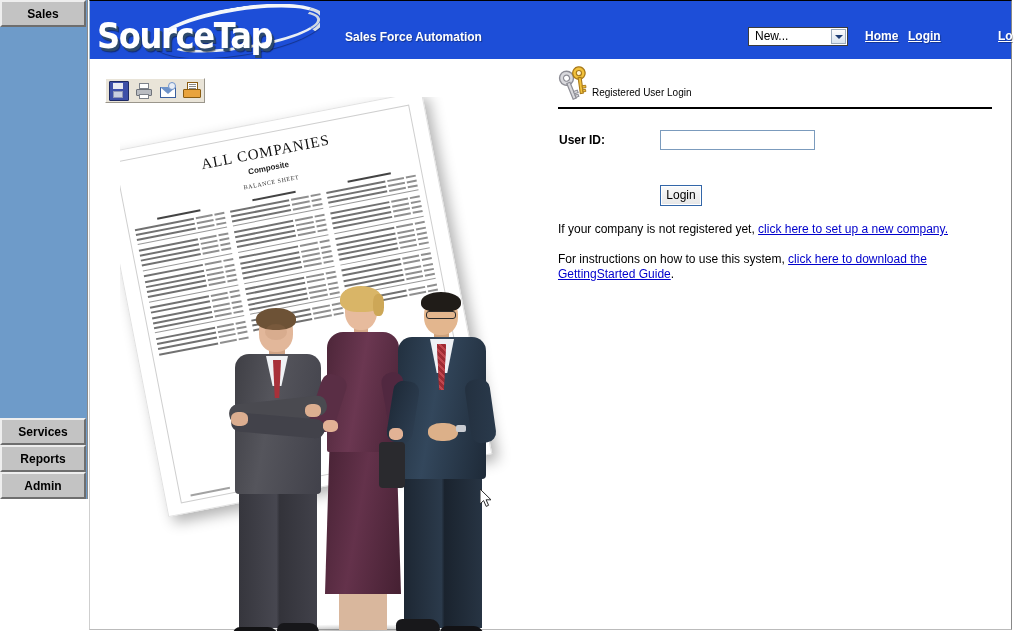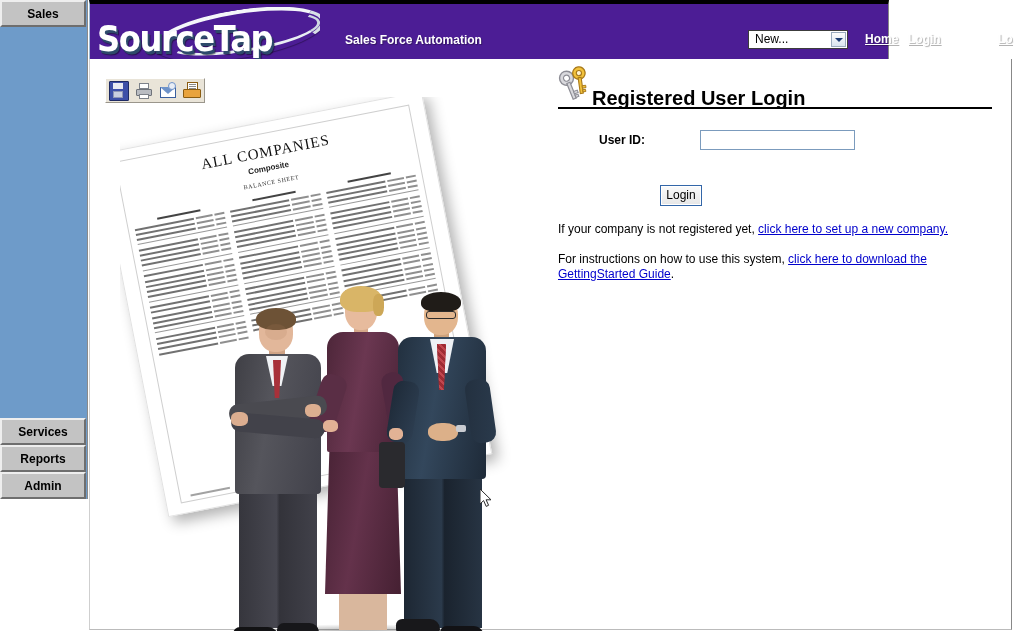"SourceTap" #header { background: #4c1d95 -> #1d4ed8; border-top: 4px solid #000000 -> 1px solid #000000; width: 800px -> 923px }
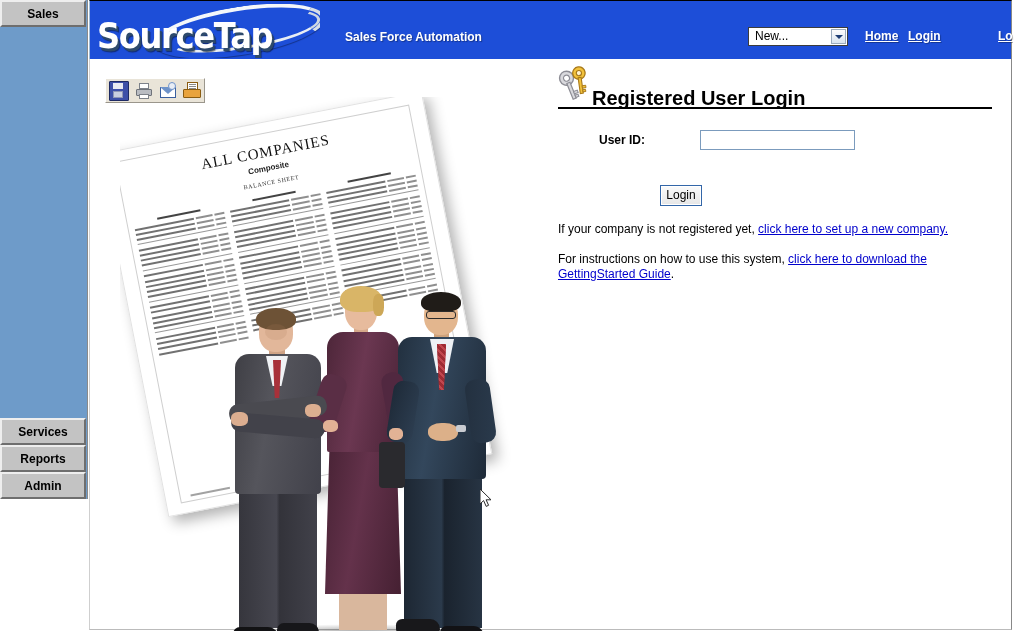"Registered User Login" #login-title { font-size: 20px -> 10px; font-weight: bold -> normal }
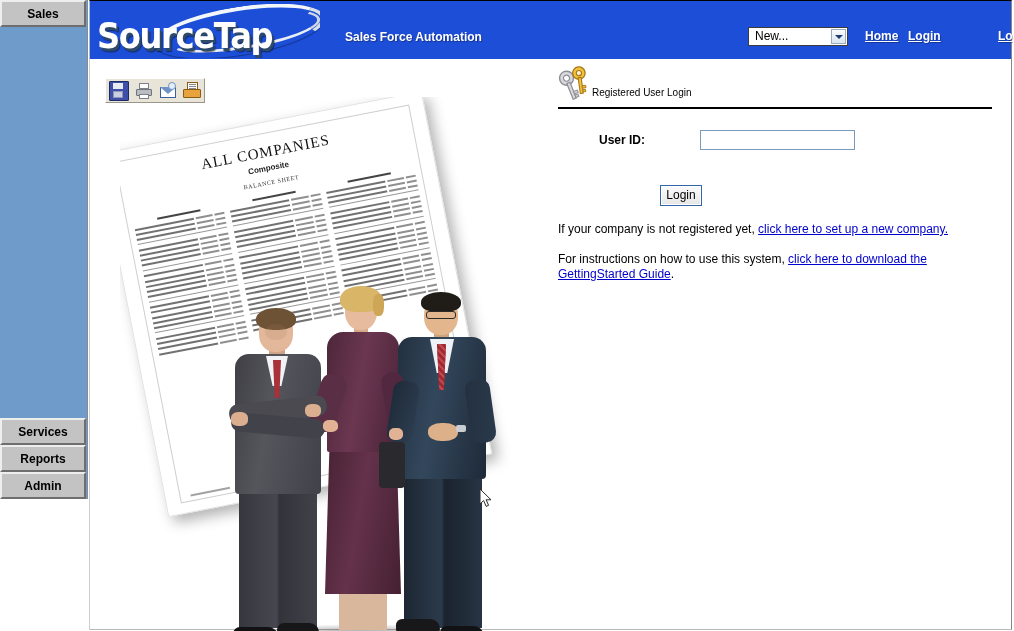"User ID:" #row-user { margin-left: 40px -> none }
